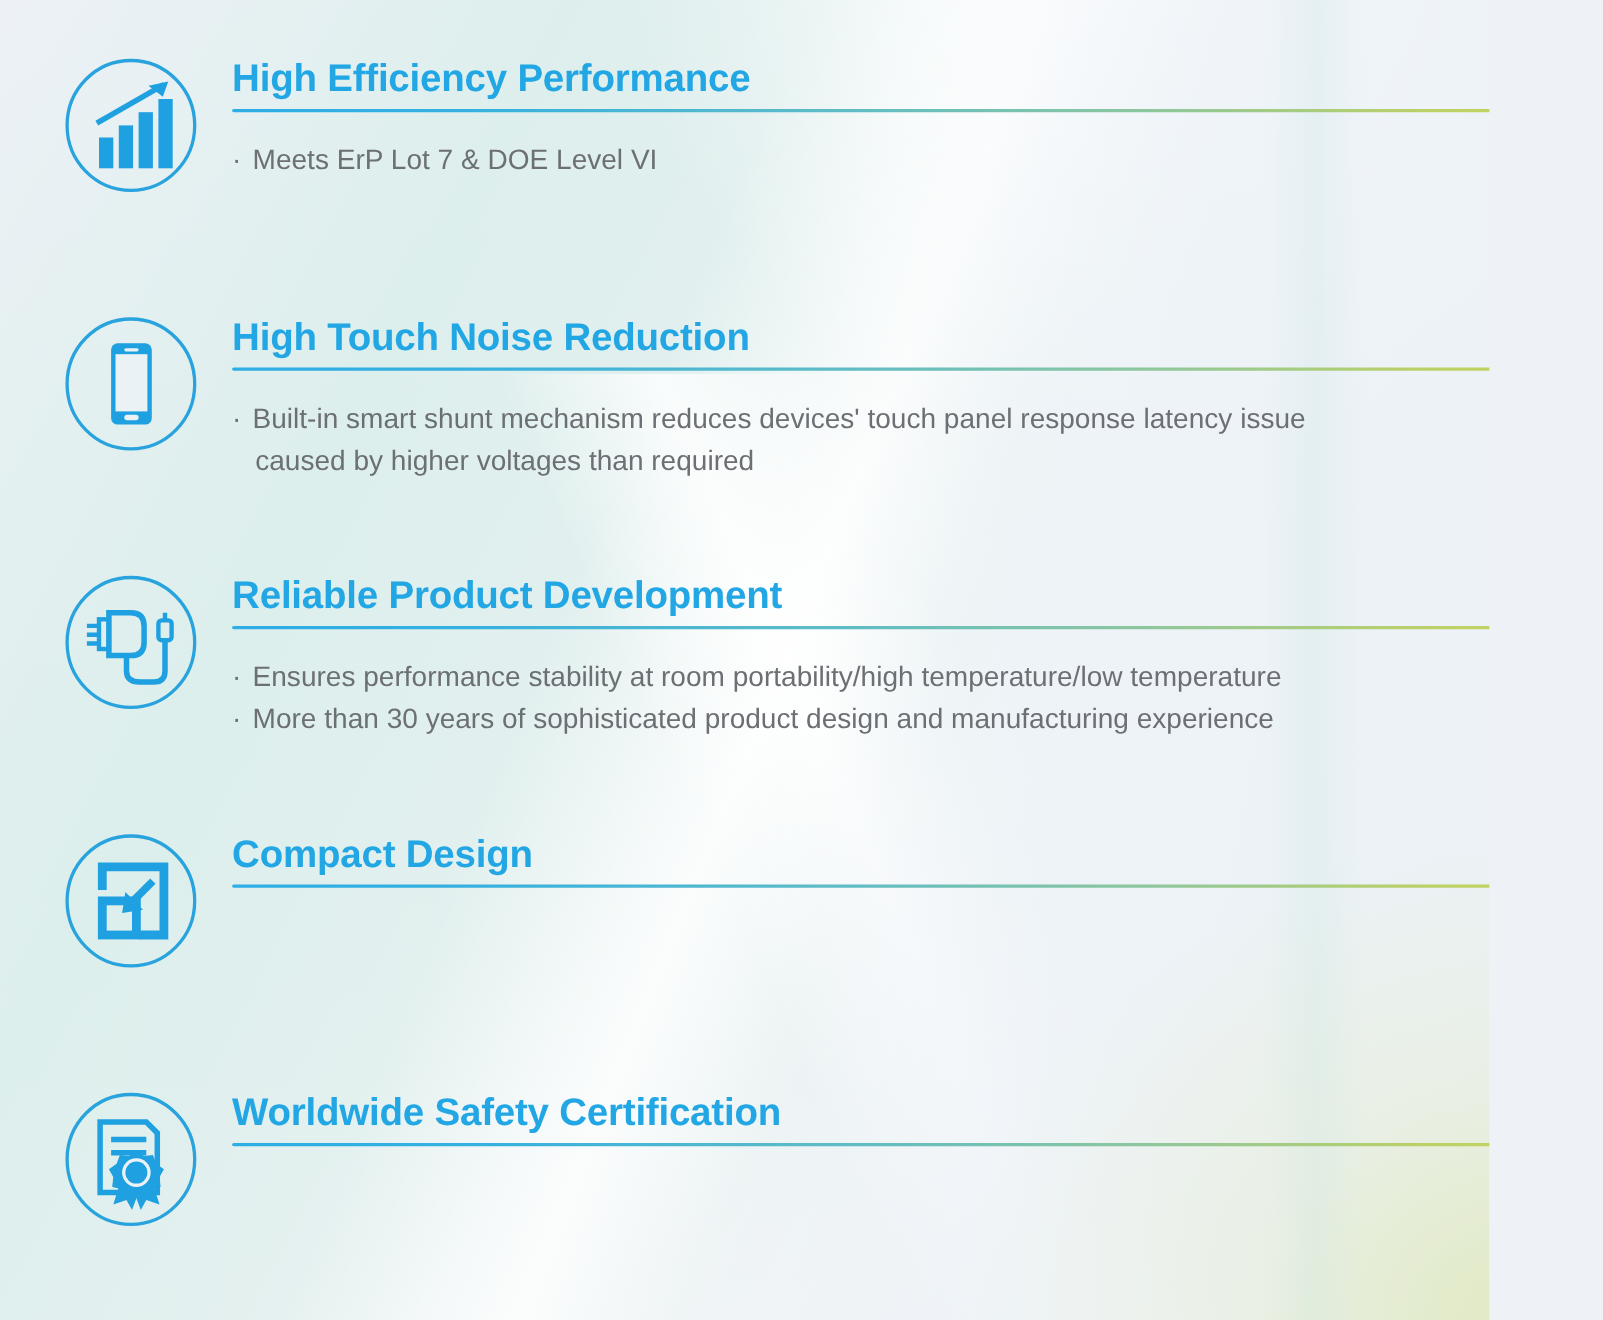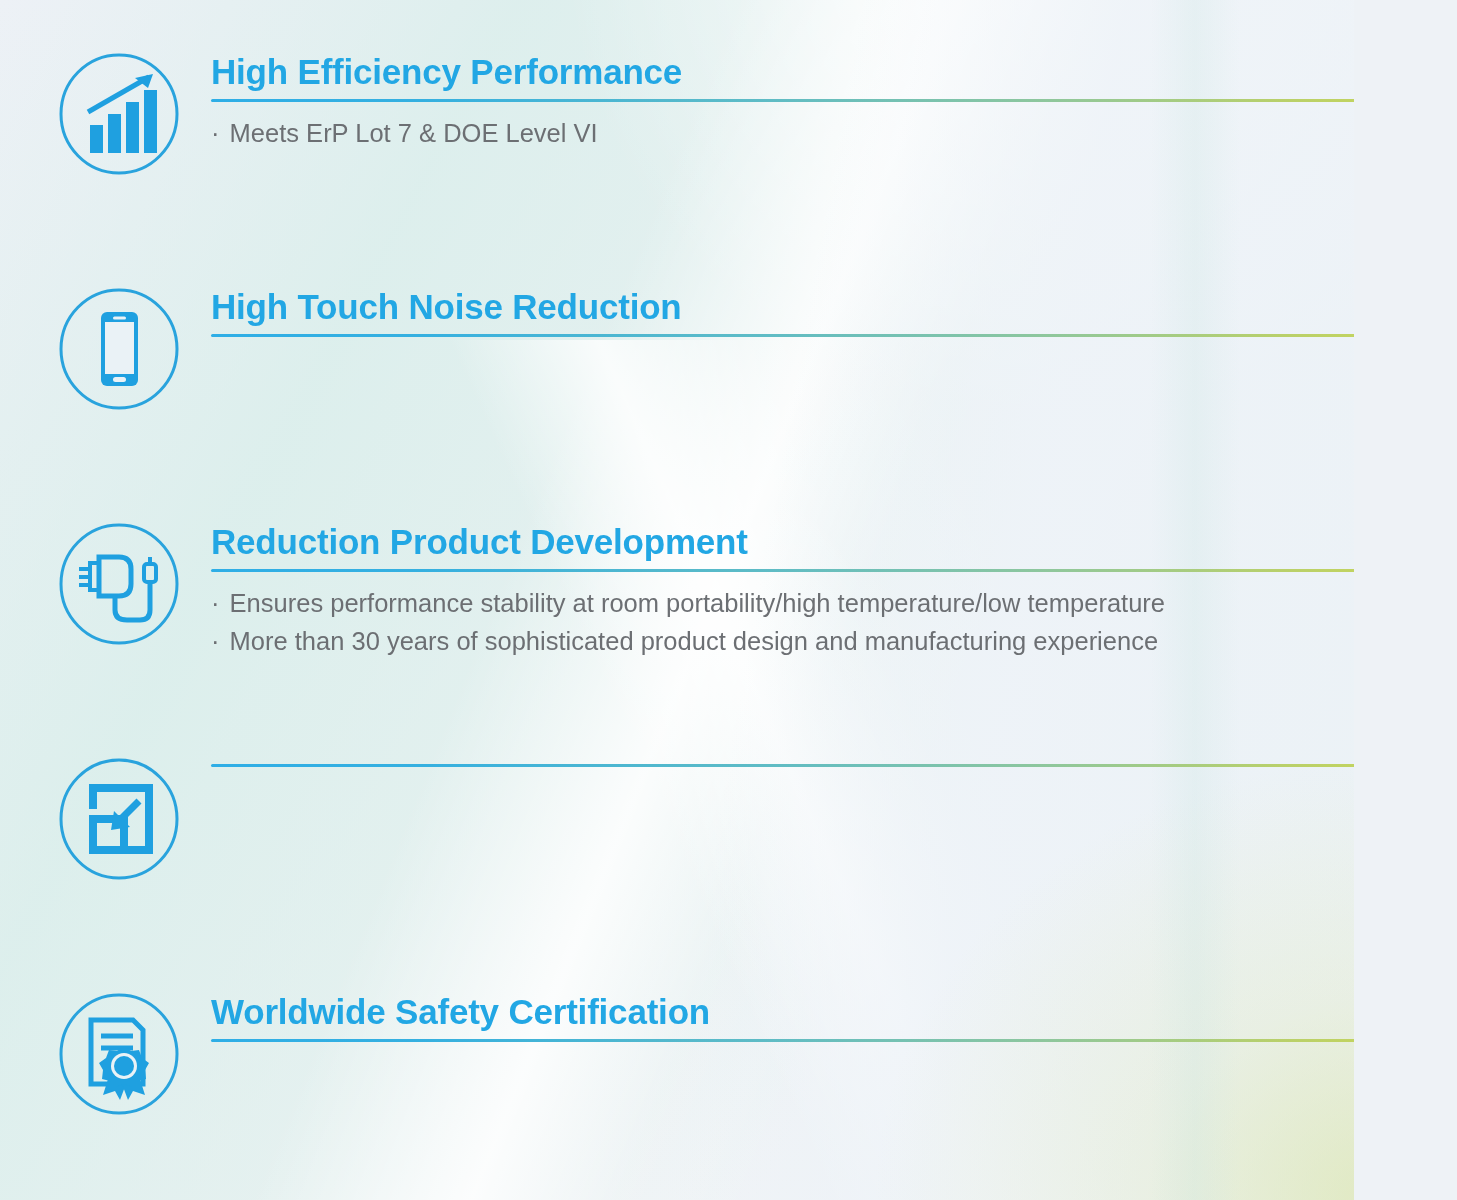"· Meets ErP Lot 7" .desc { padding-top: 12px -> 25px }
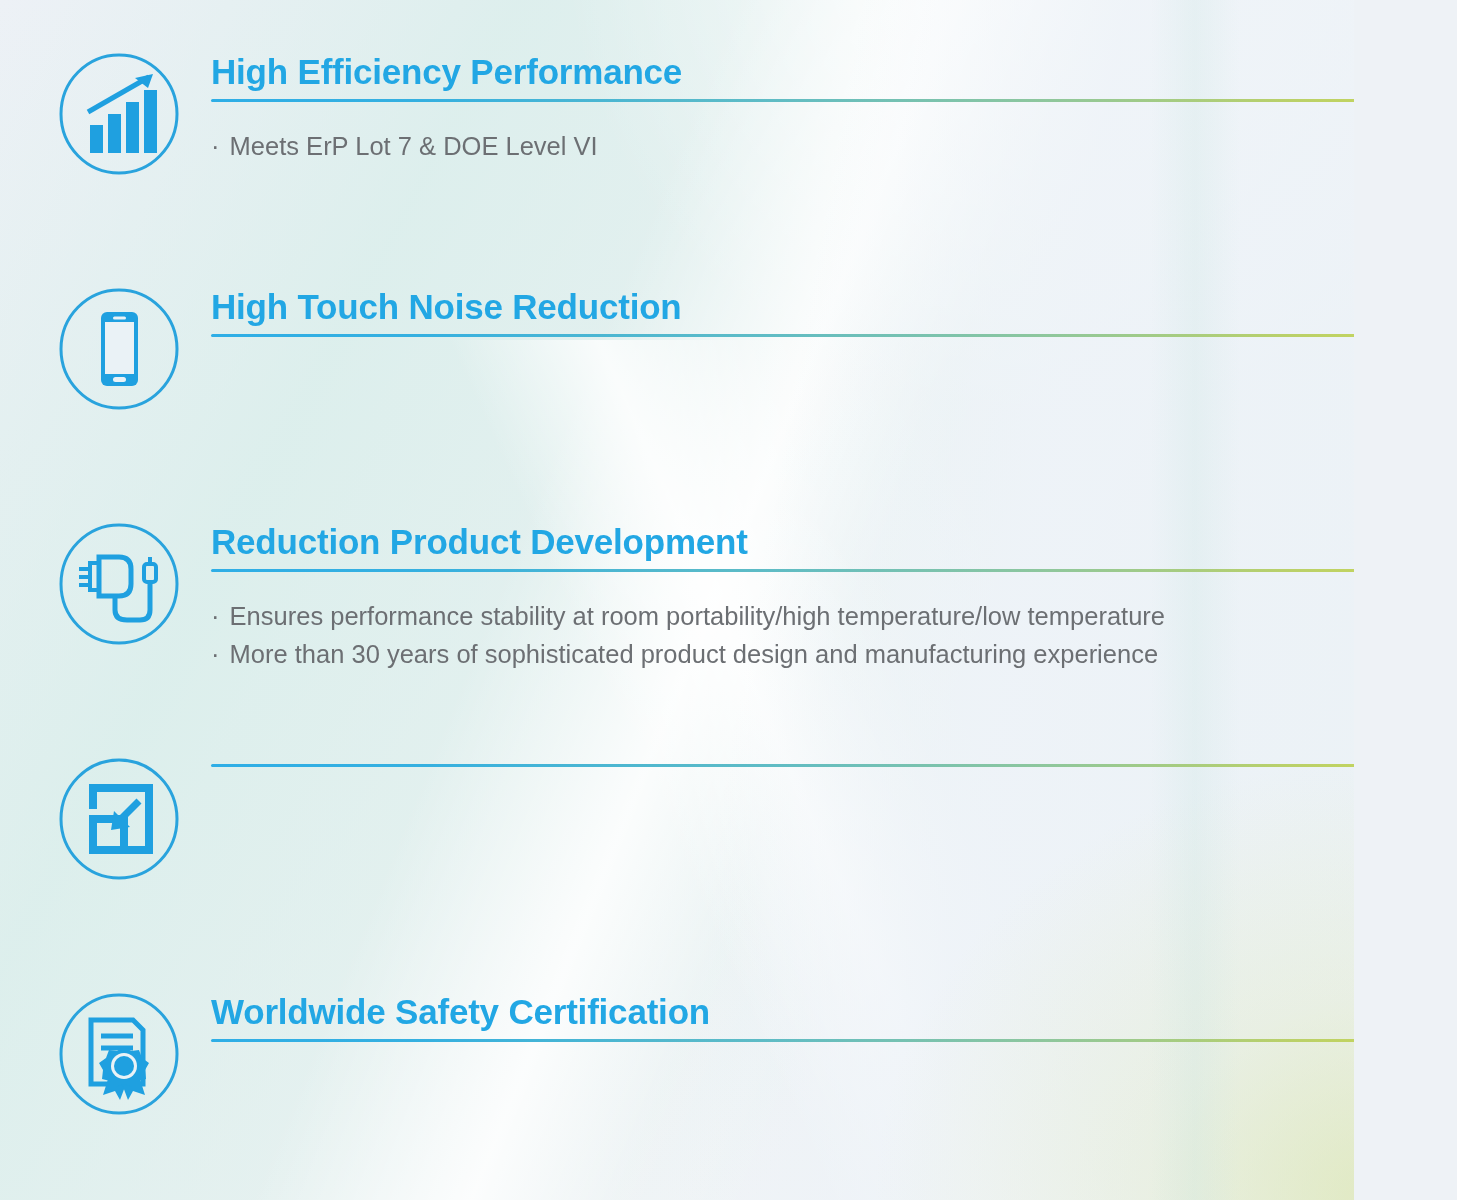"· Built-in smart shunt mechanism" div.desc { html: none -> <div> <span><span>·</span> <span>Built-in smart shunt mechanism reduces devices' touch panel response latency issue</span></span> <span><span>caused by higher voltages than required</span></span> </div> }
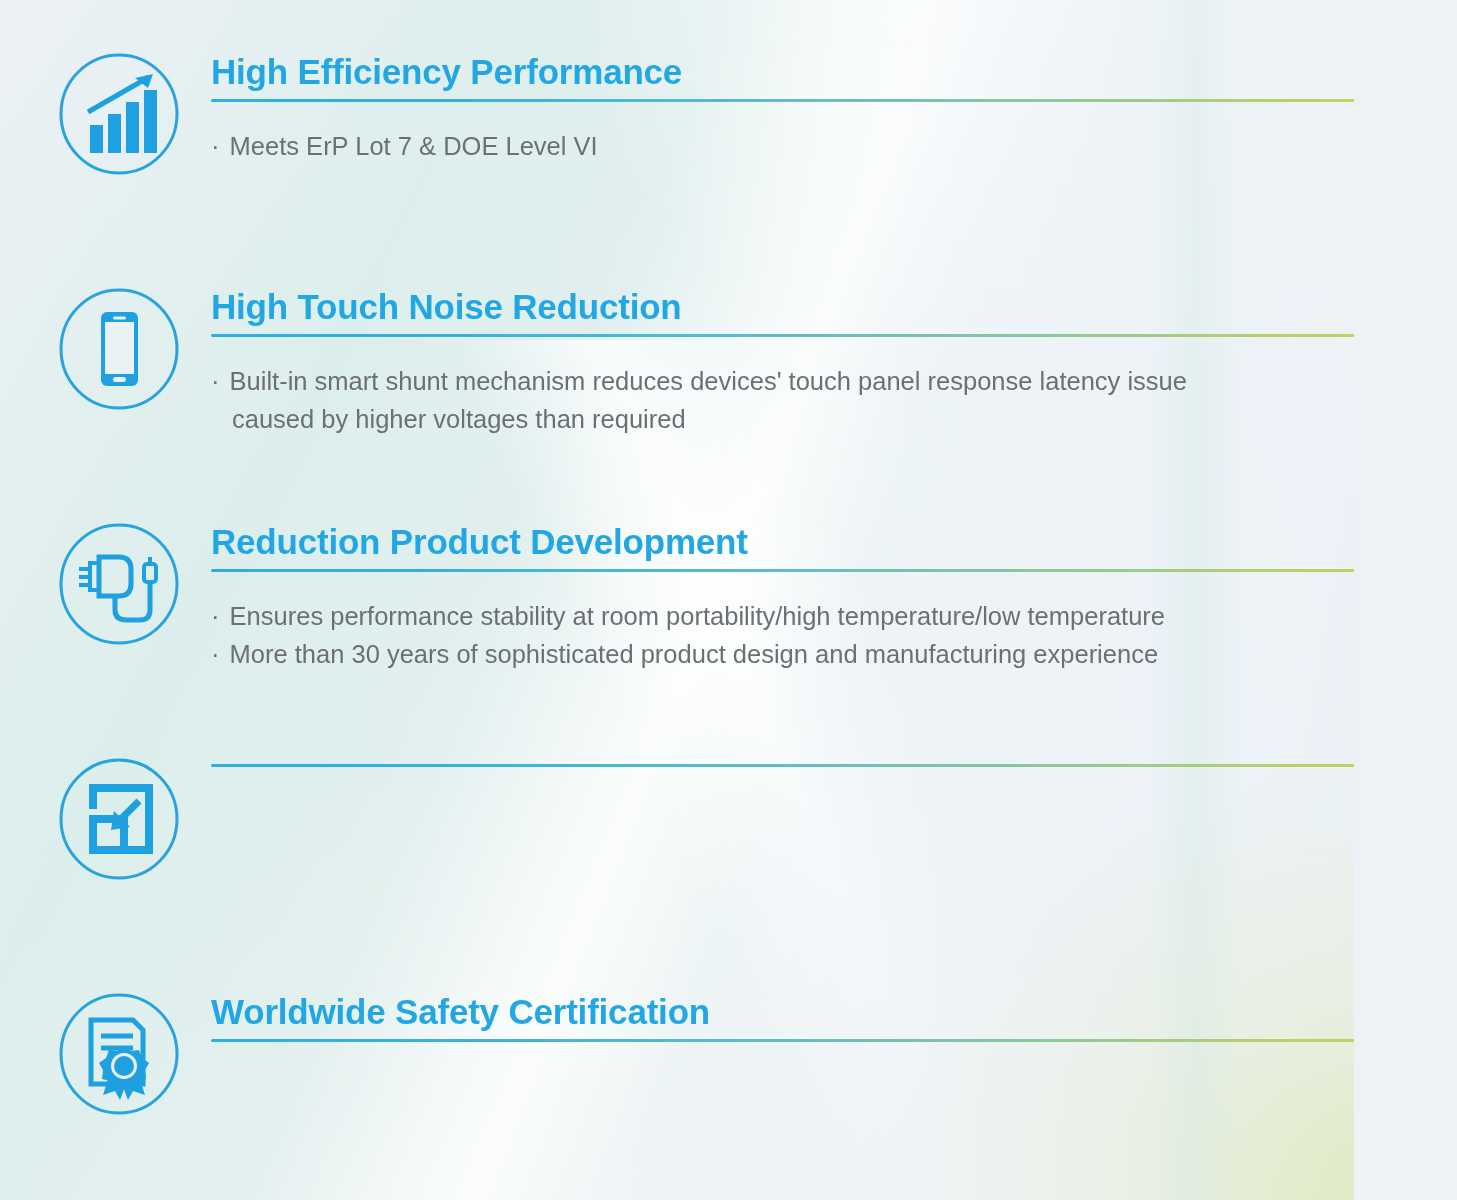"Reduction Product Development" div.feat-title { text: Reduction -> Reliable }
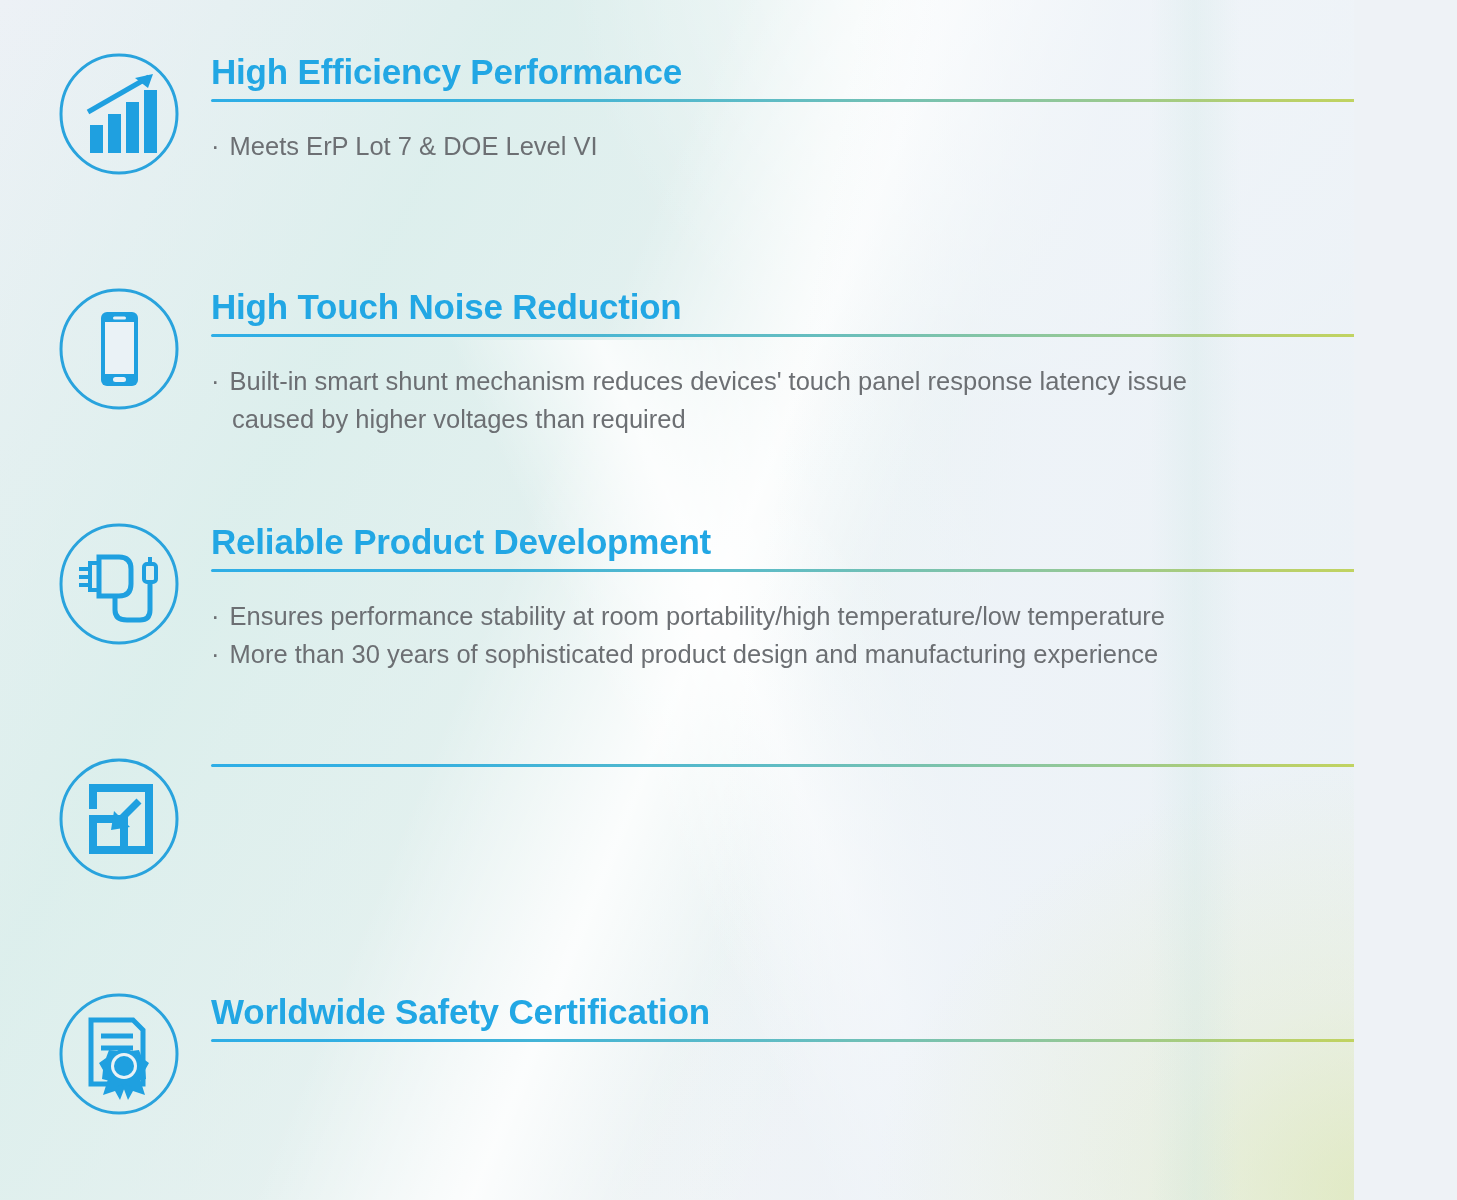"Compact Design" div.feat-title { html: none -> <div>Compact Design</div> }
